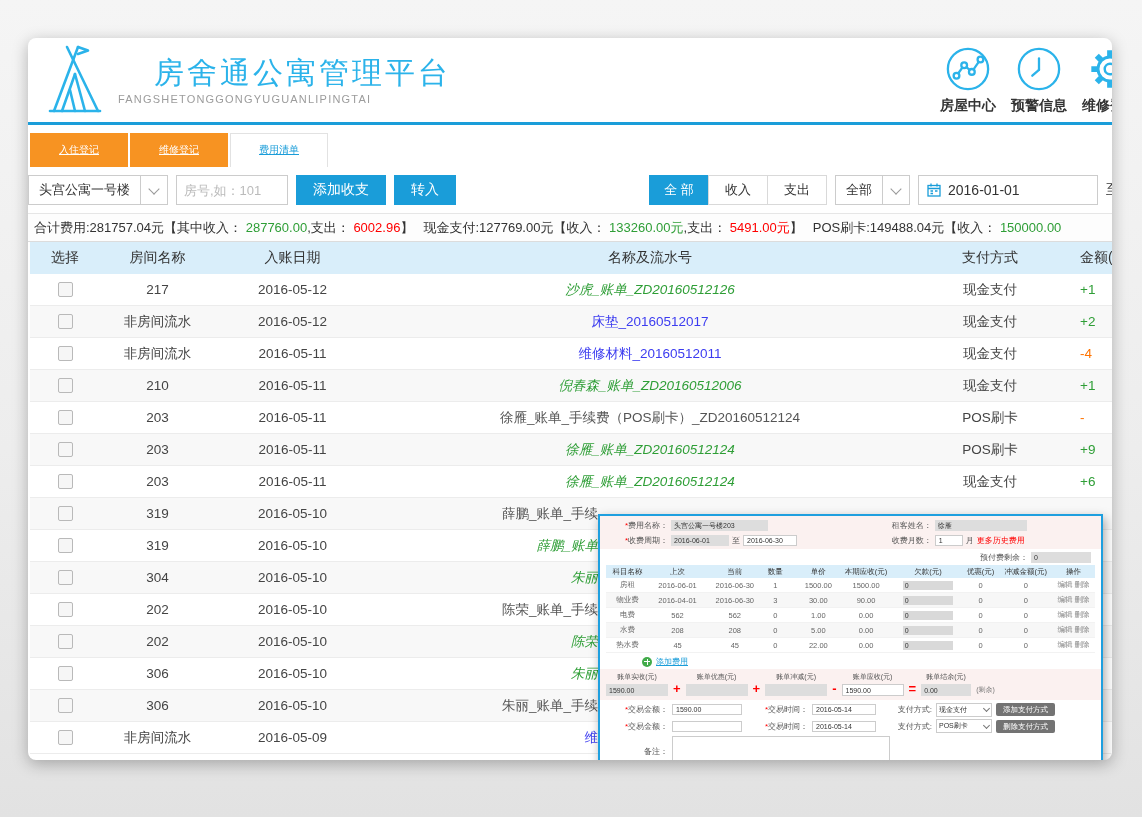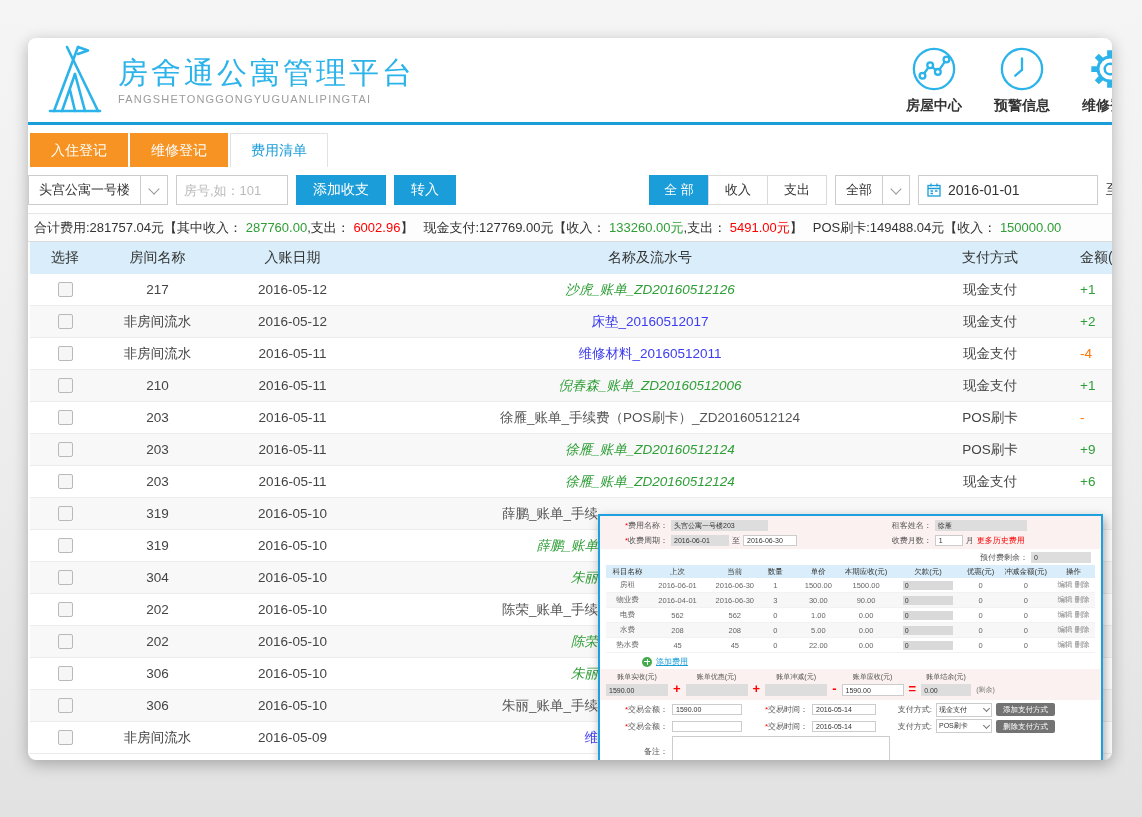"房舍通公寓管理平台" .brand-title { margin-left: none -> 36px }
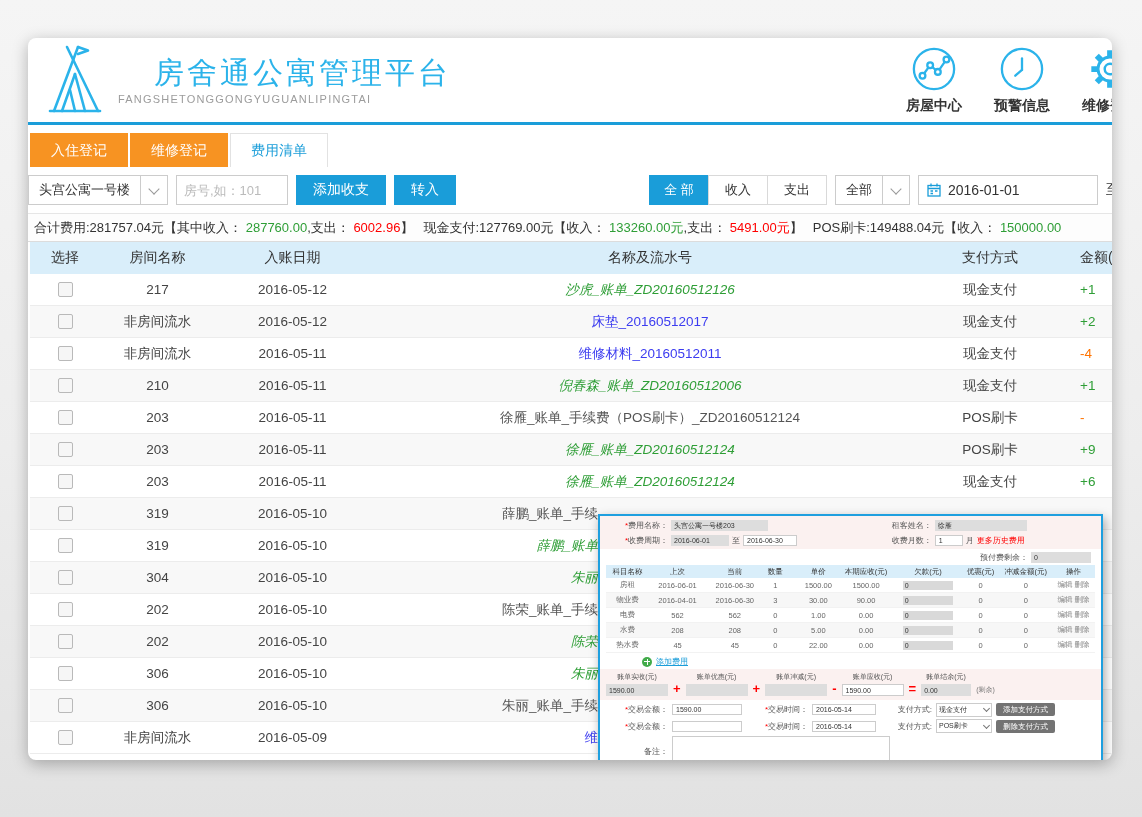"房屋中心" .nav { gap: 32px -> 15px }
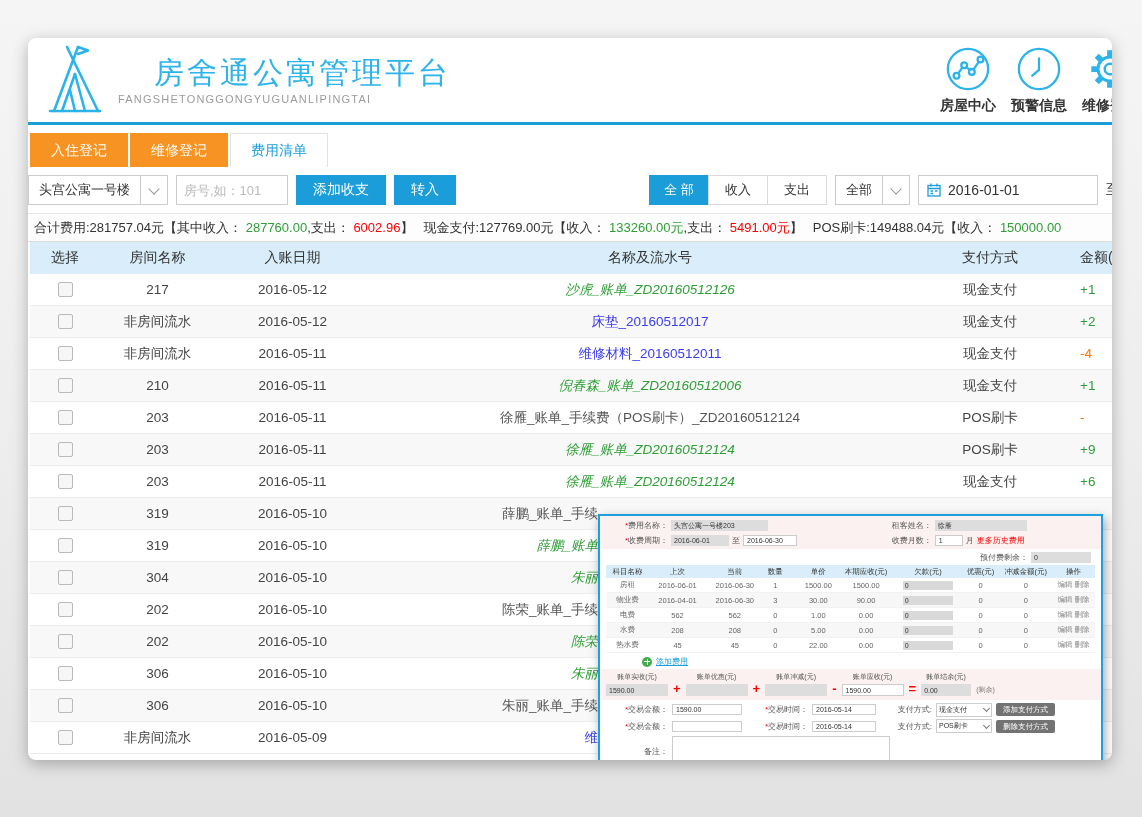"入住登记" .tab { font-size: 14px -> 10px; text-decoration: none -> underline }
